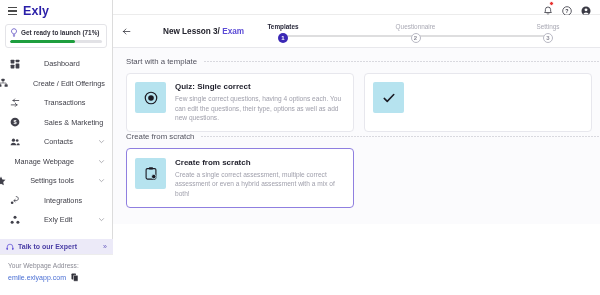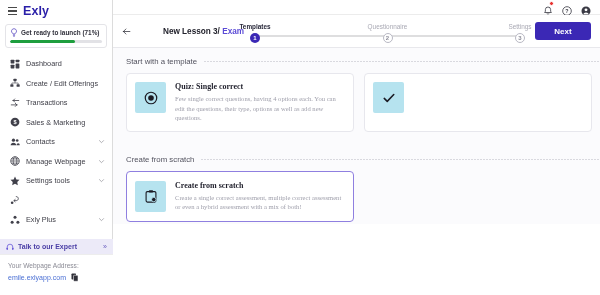"Next" button.next-btn { html: <button>Next</button> -> none }
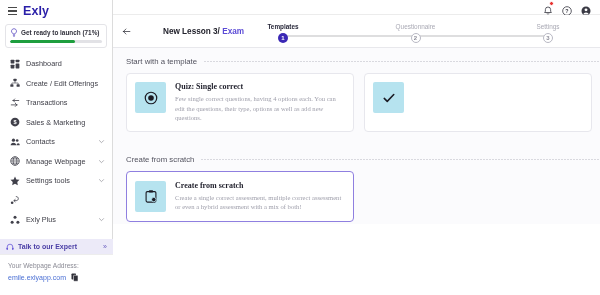"Dashboard" .nav-item { gap: 6px -> 24px; justify-content: none -> flex-end }
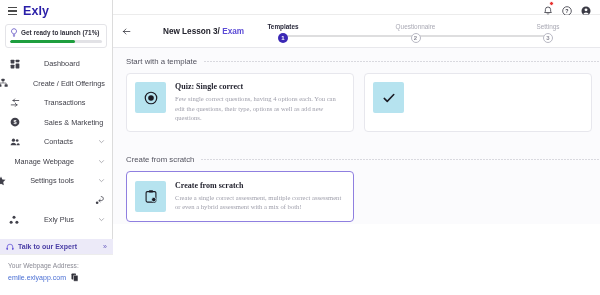"Quiz: Single correct" .card-body { font-family: Liberation Serif, serif -> none }
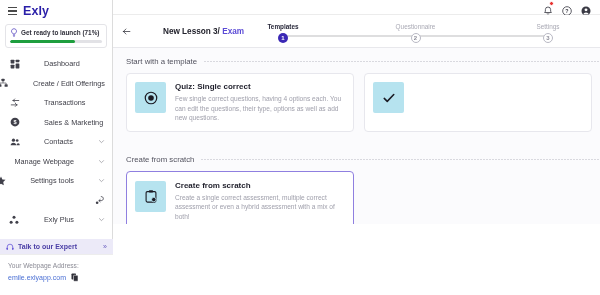"Create from scratch" .scratch-wrap { margin-top: 23px -> 0 }
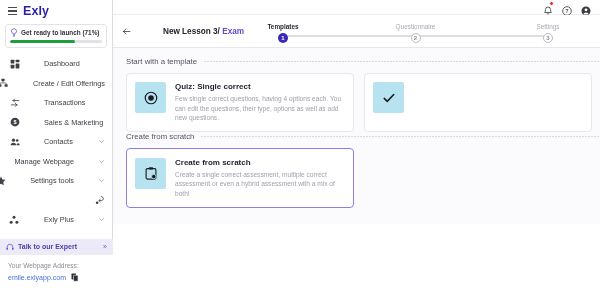"Integrations" span.nav-label { html: none -> <span>Integrations</span> }
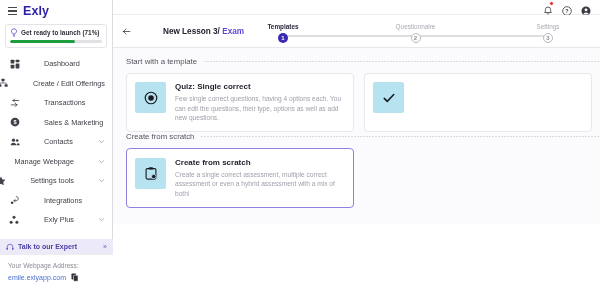"Exly Plus" span.nav-label { text: Plus -> Edit }
